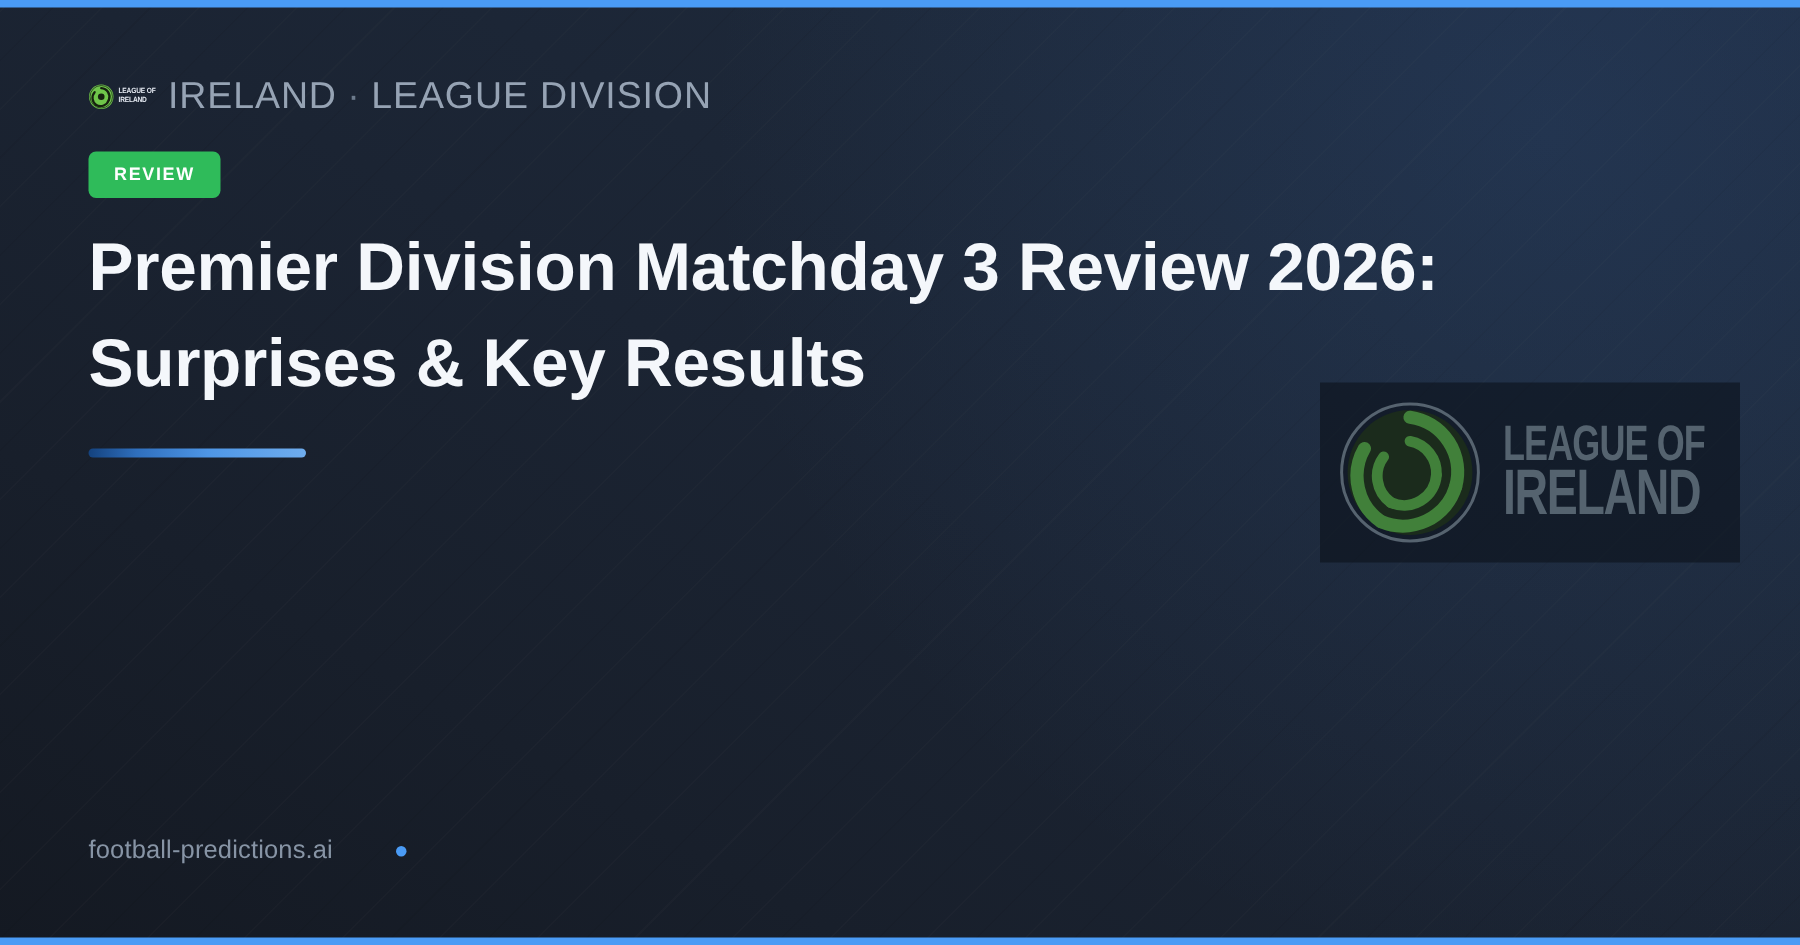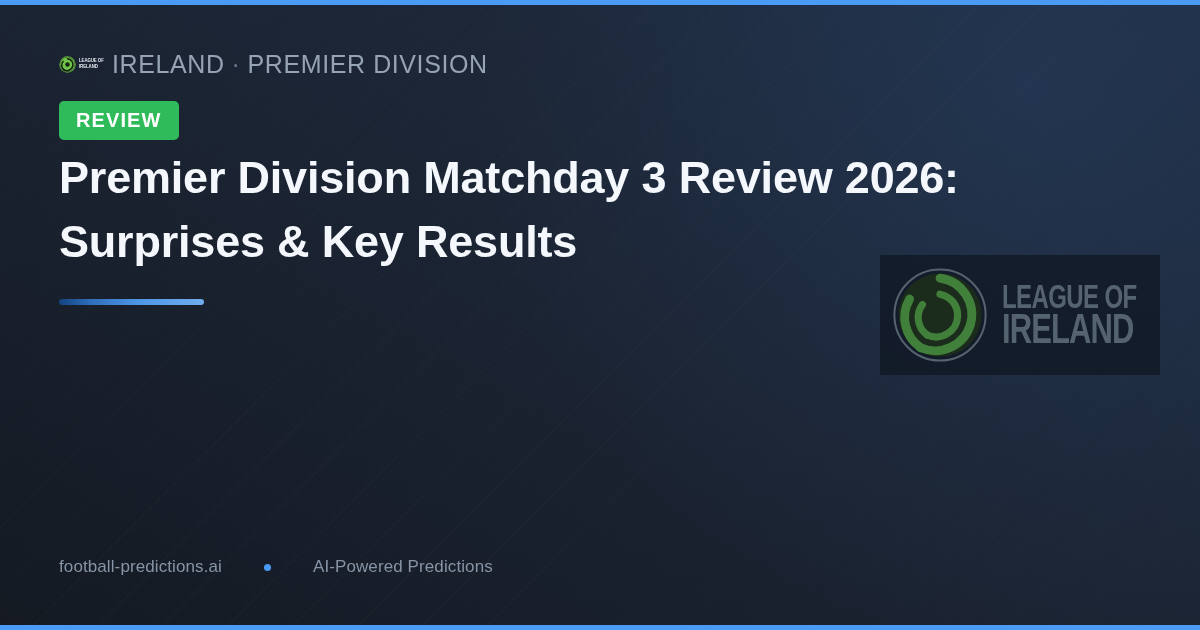"PREMIER DIVISION" span { text: PREMIER -> LEAGUE }
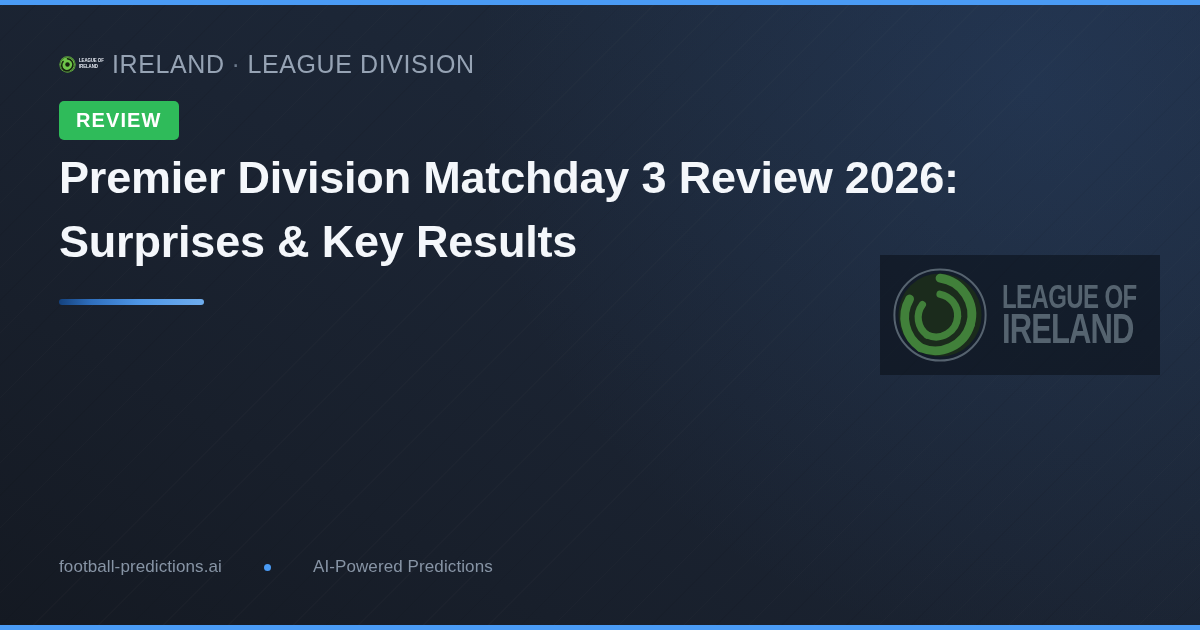"REVIEW" #review-badge { font-size: 20px -> 12px }
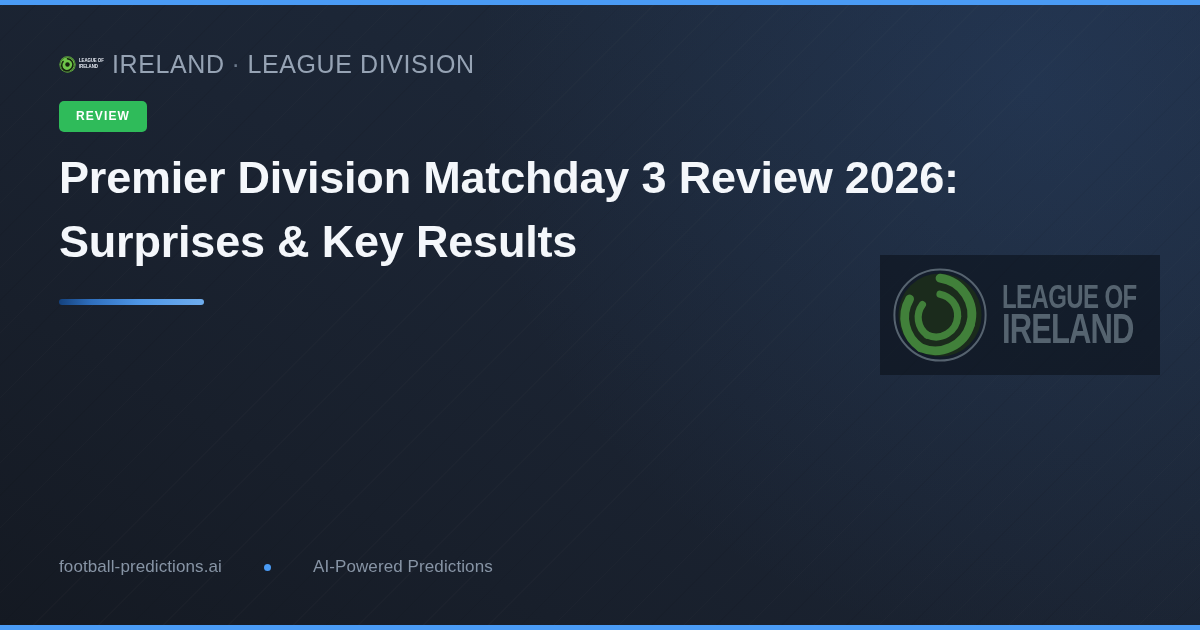"AI-Powered Predictions" span { html: <span>AI-Powered Predictions</span> -> none }
